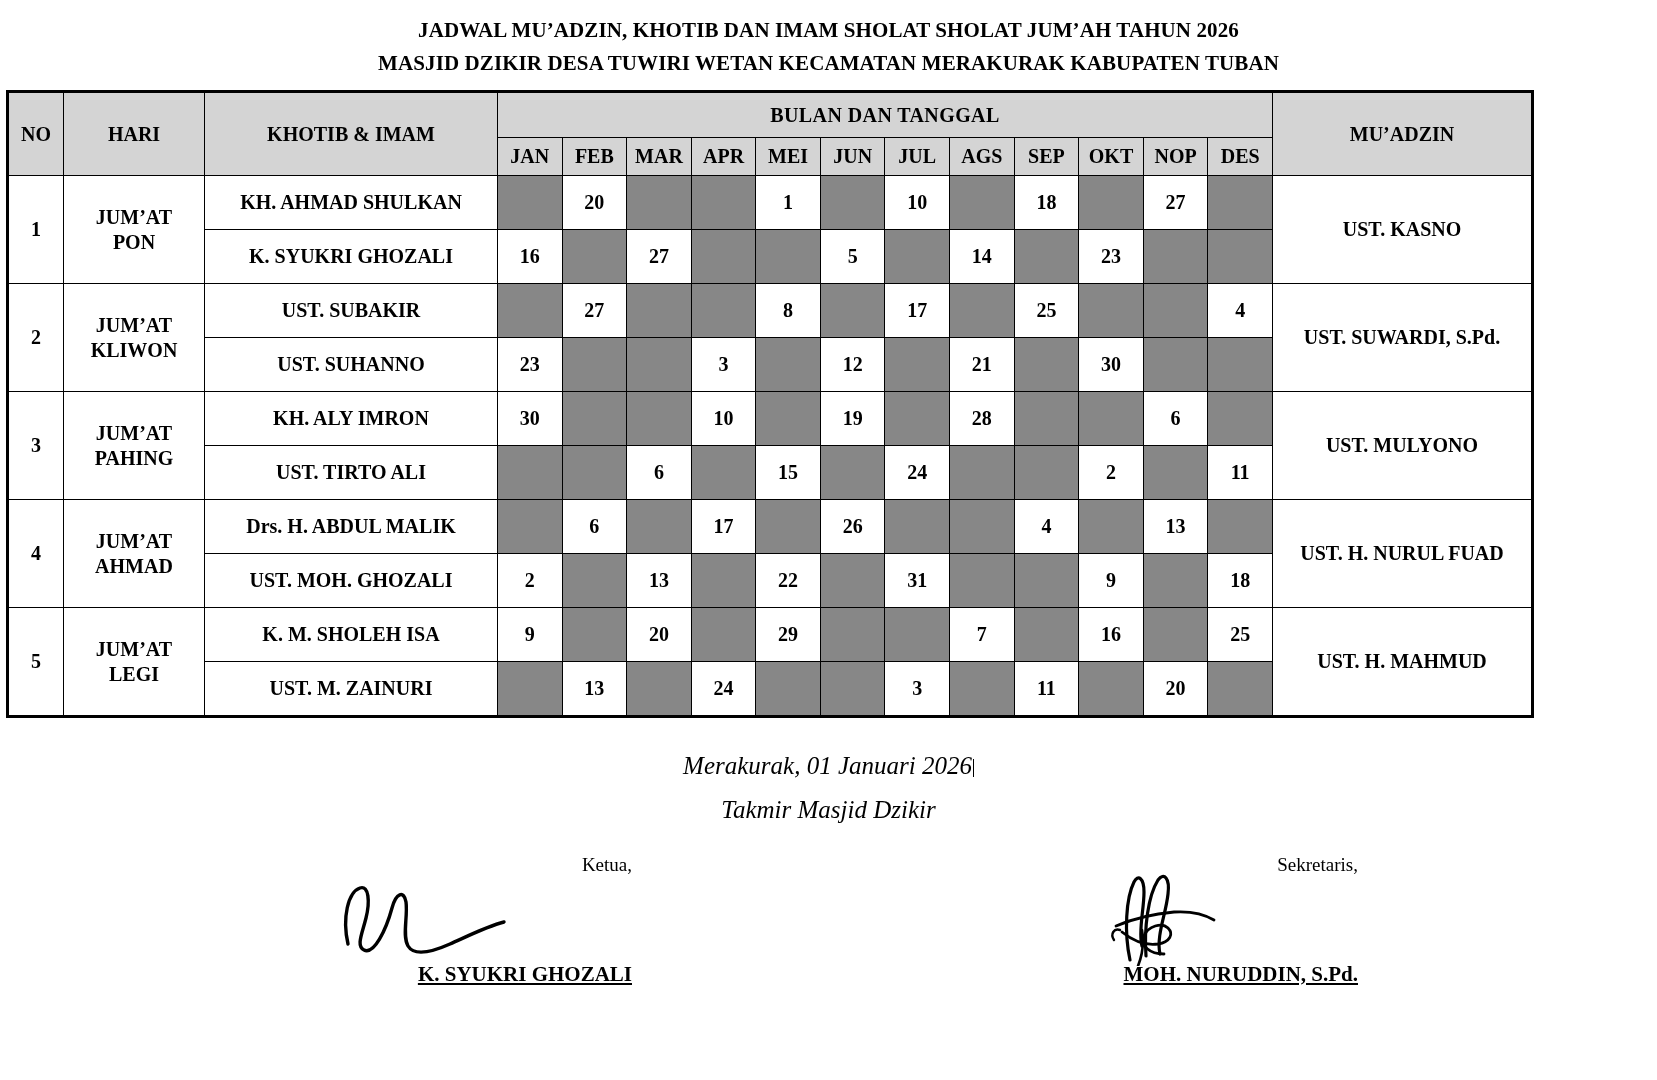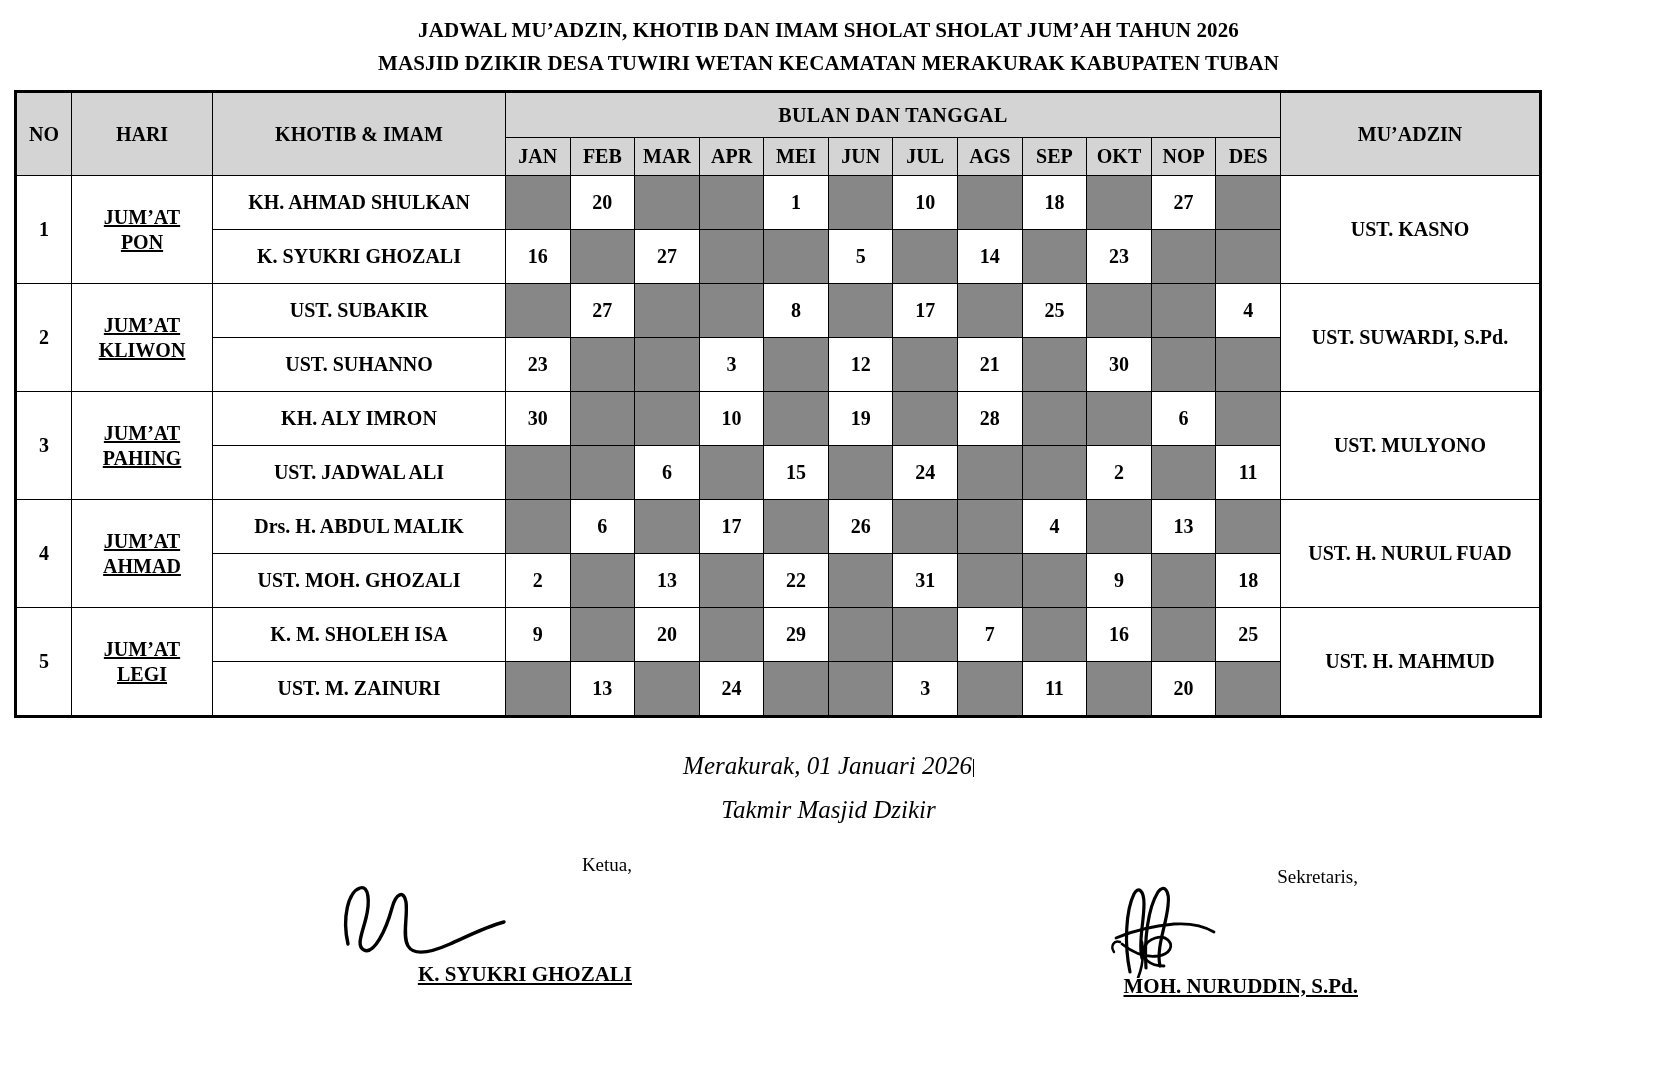"NO" .table-wrap { margin: 11px 14px 0 14px -> 11px 14px 0 6px }
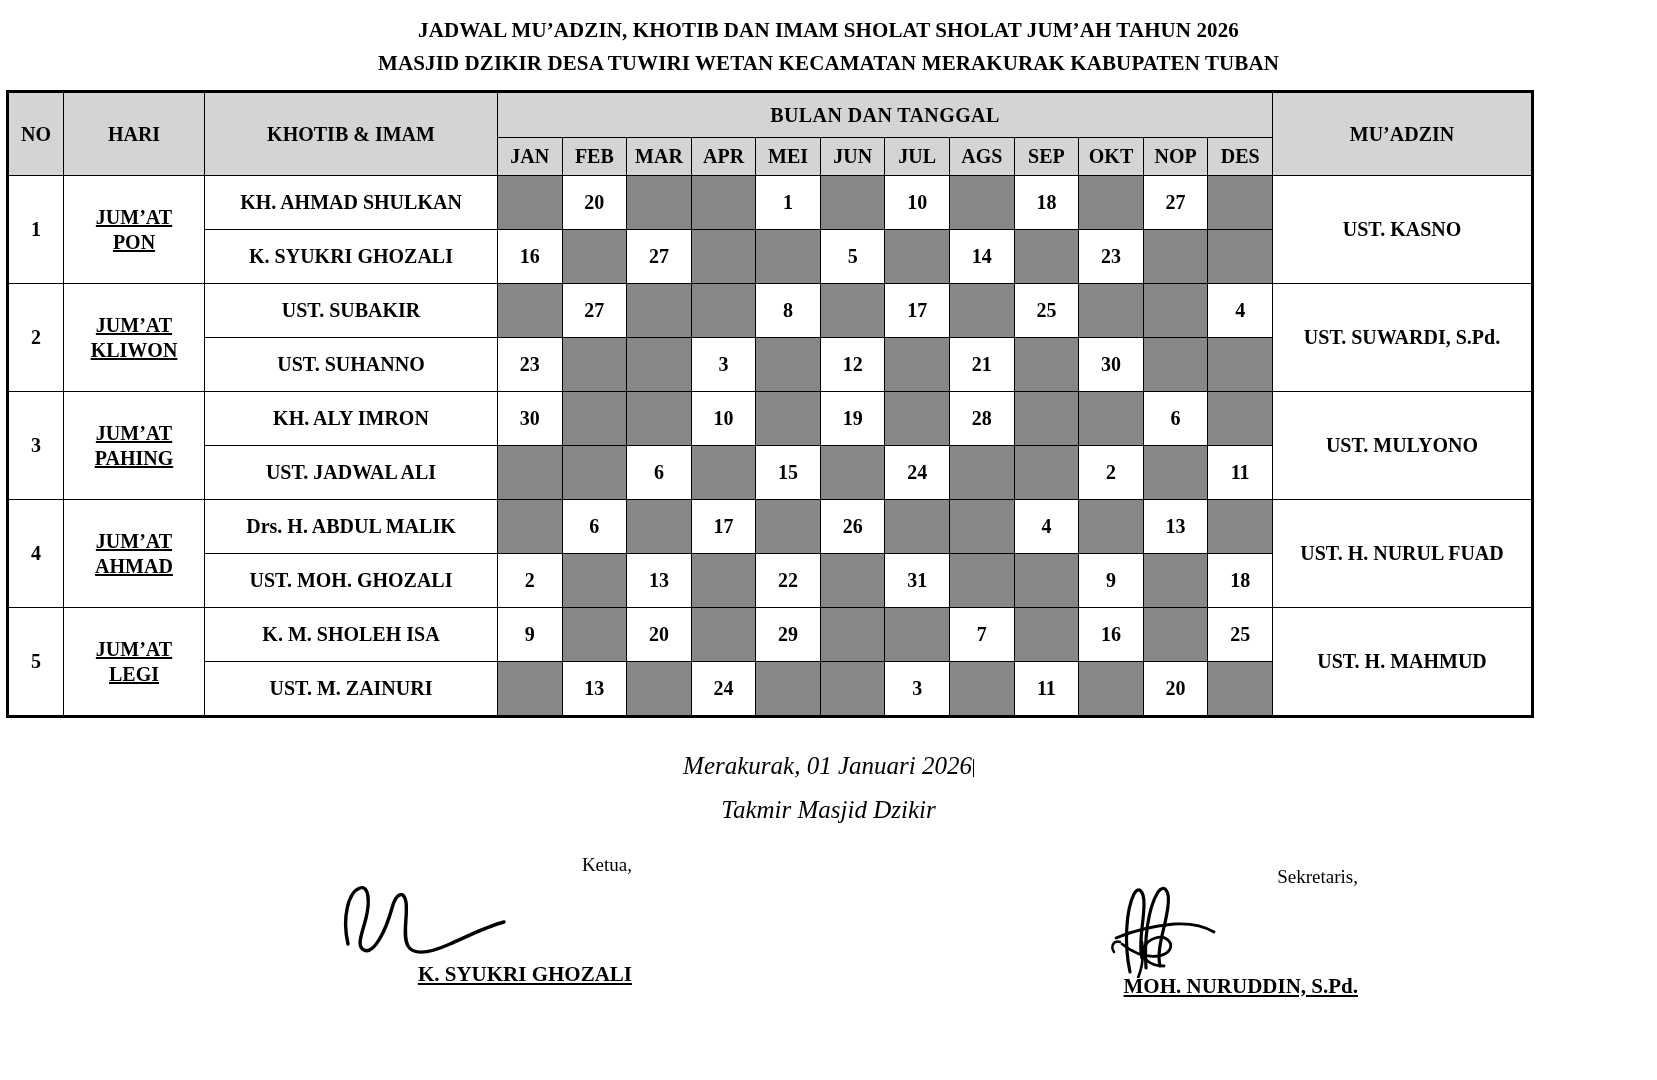"JUM’AT" td.hari-cell { text-decoration: underline -> none }
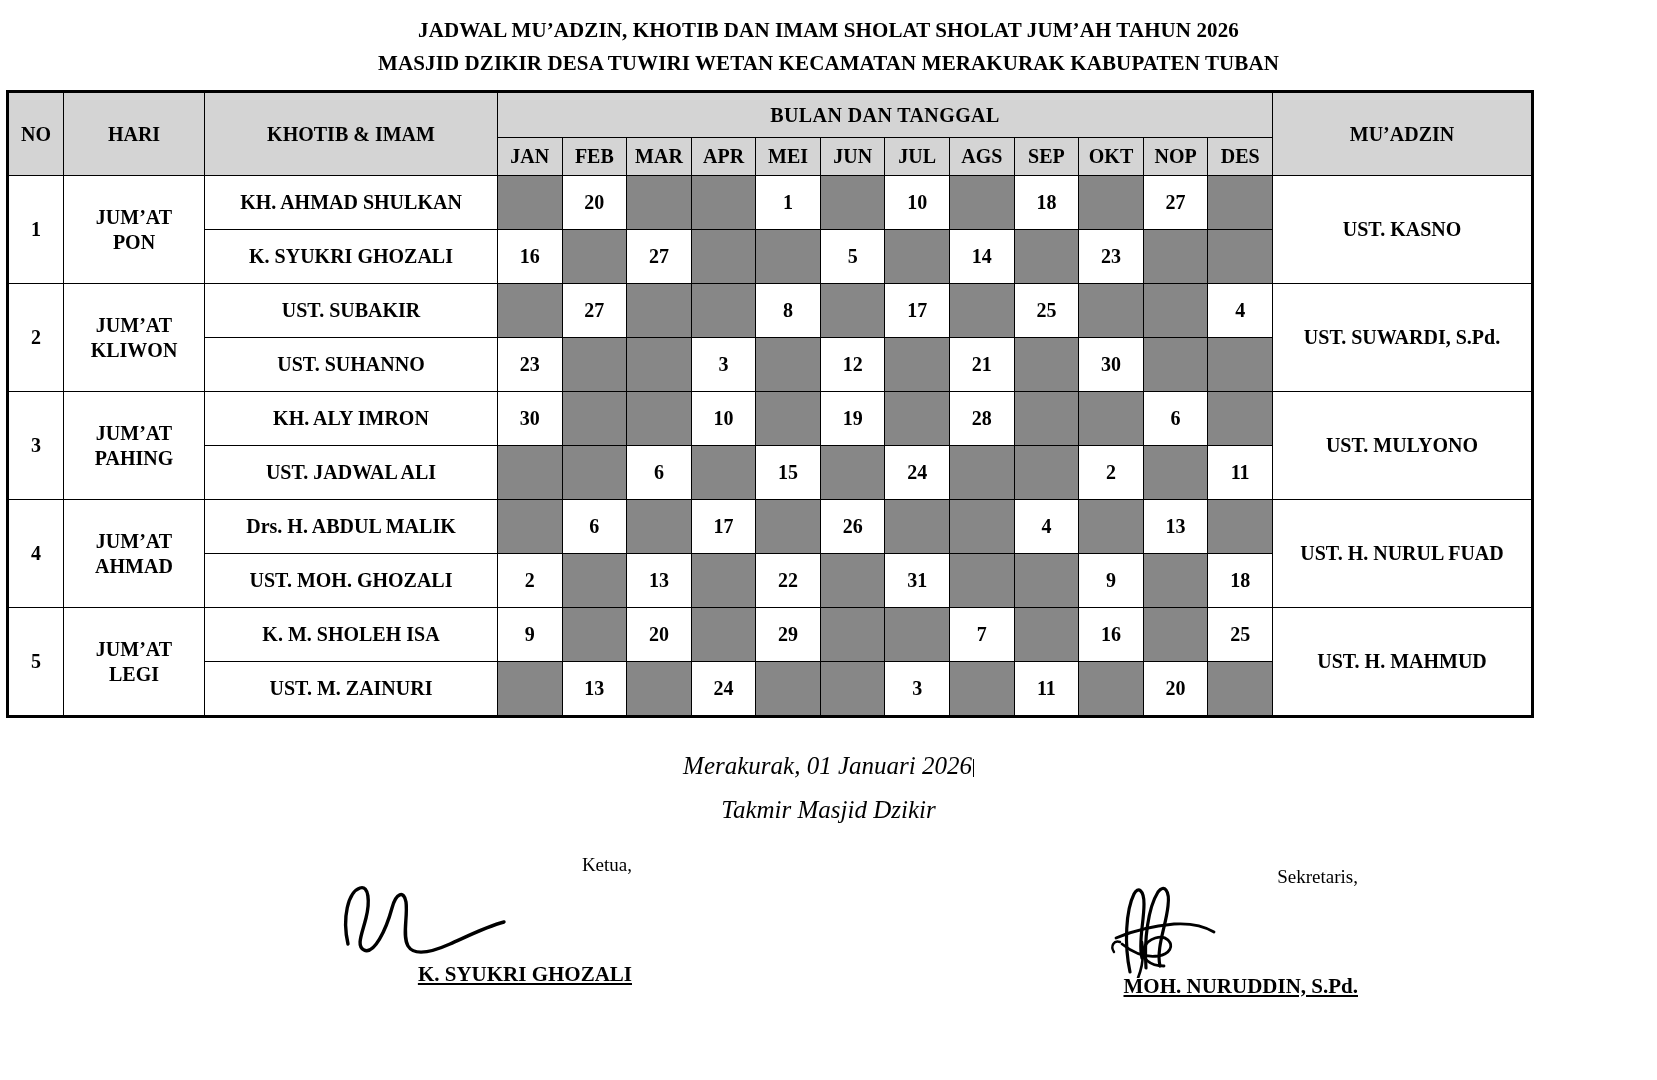"UST. JADWAL ALI" td.name-cell { text: JADWAL -> TIRTO }
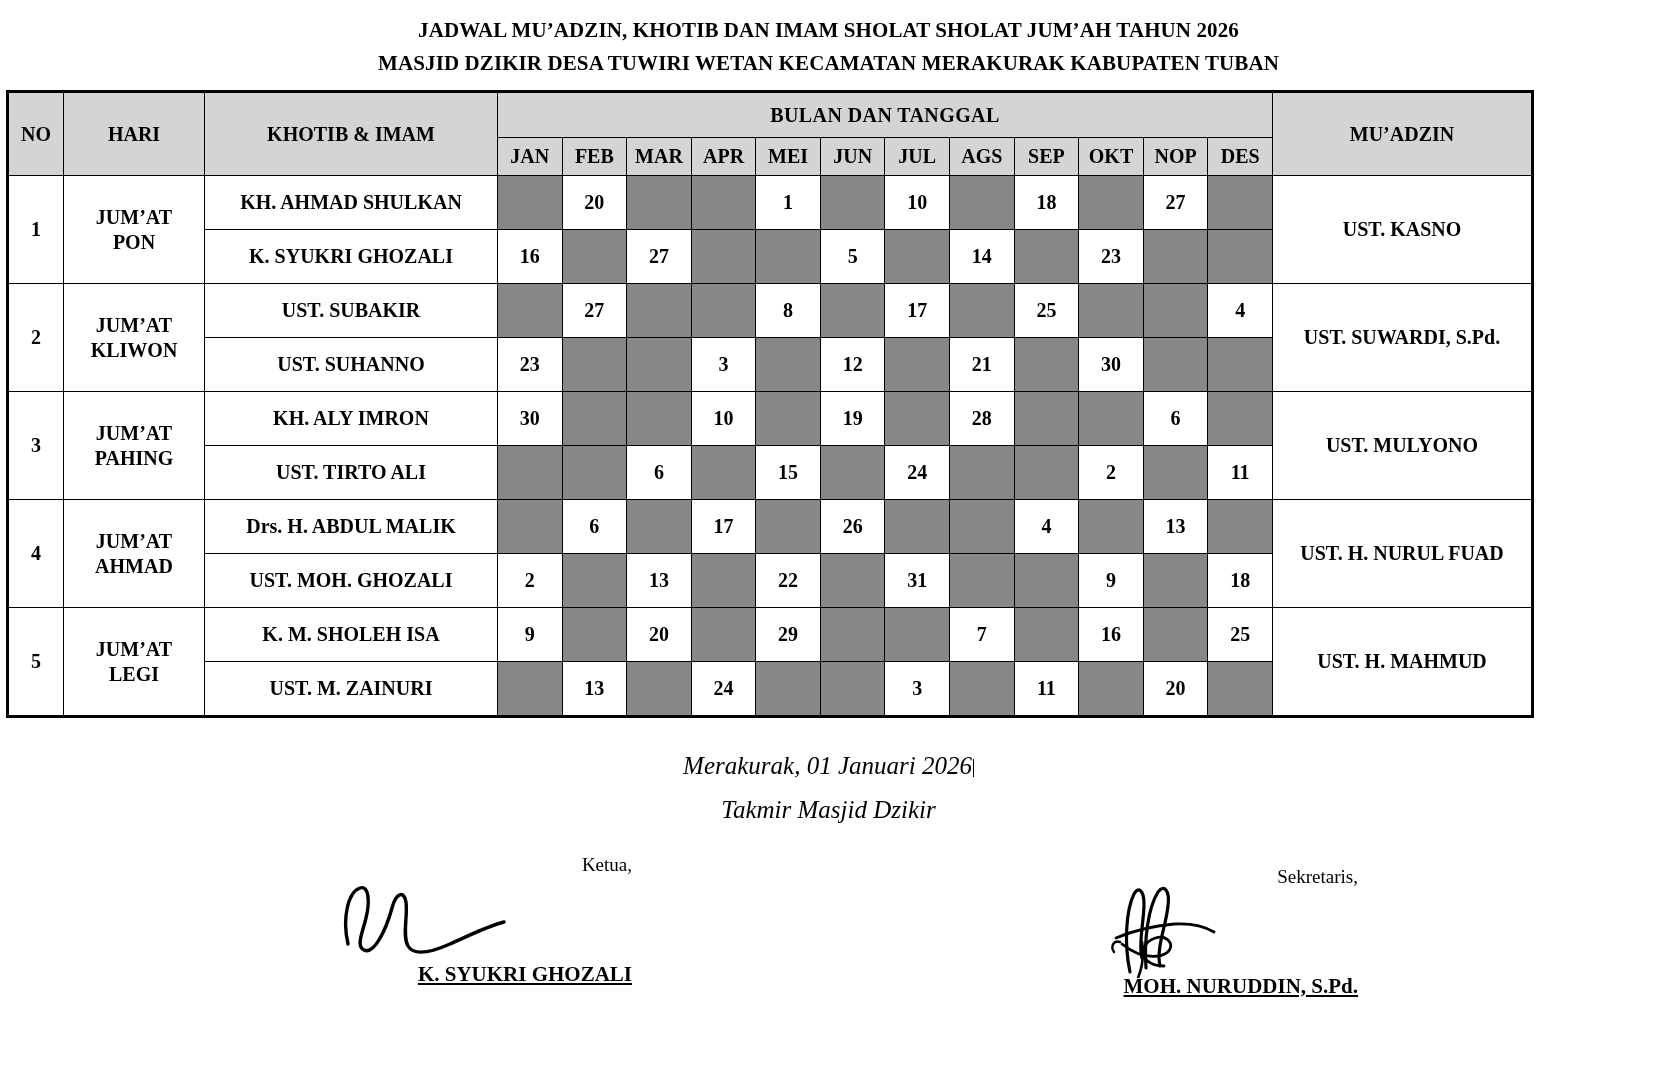"Sekretaris," .sign-right { top: 12px -> 0 }
